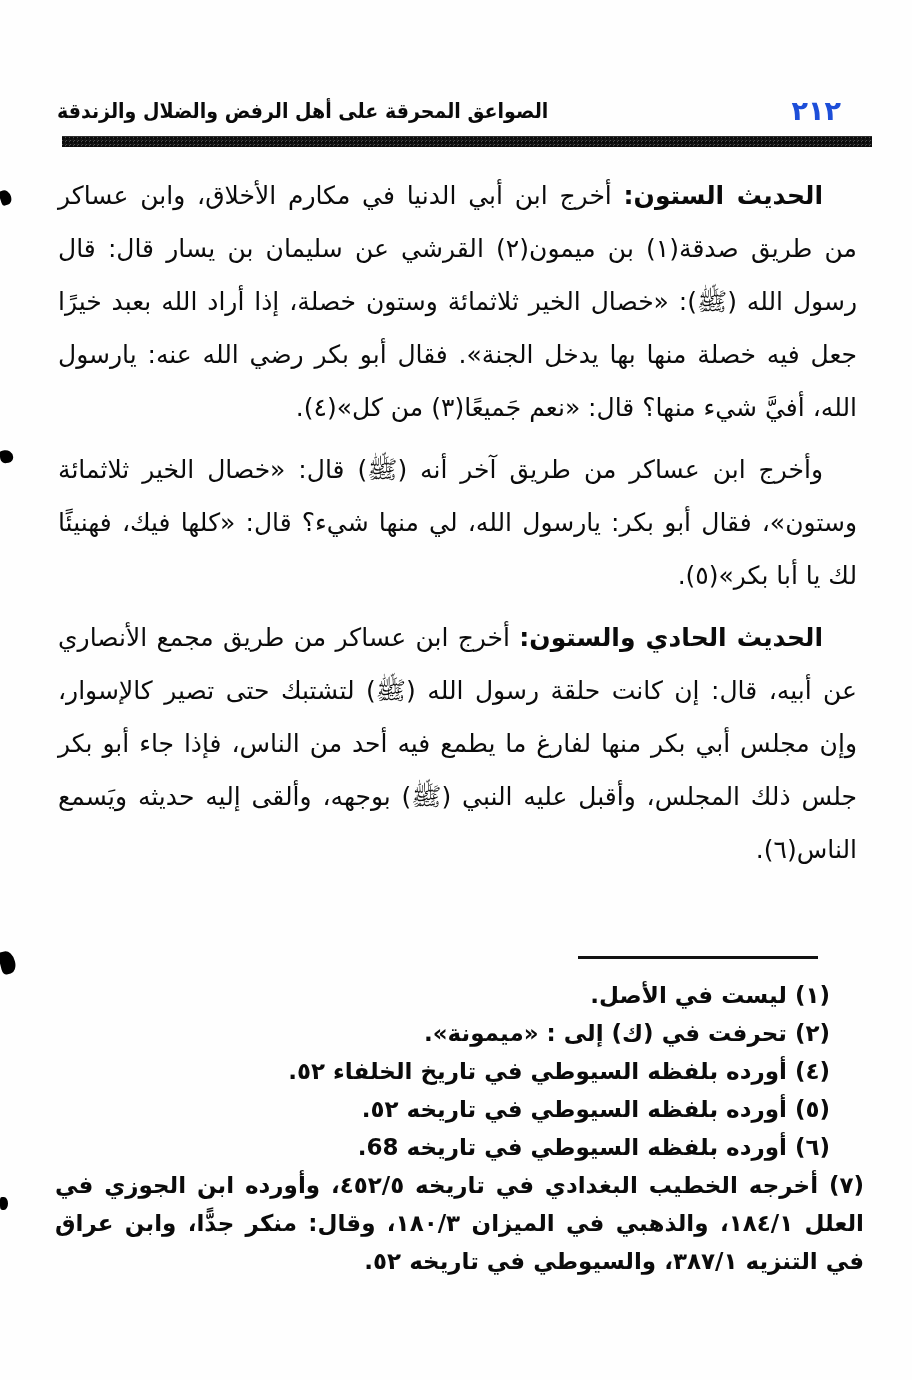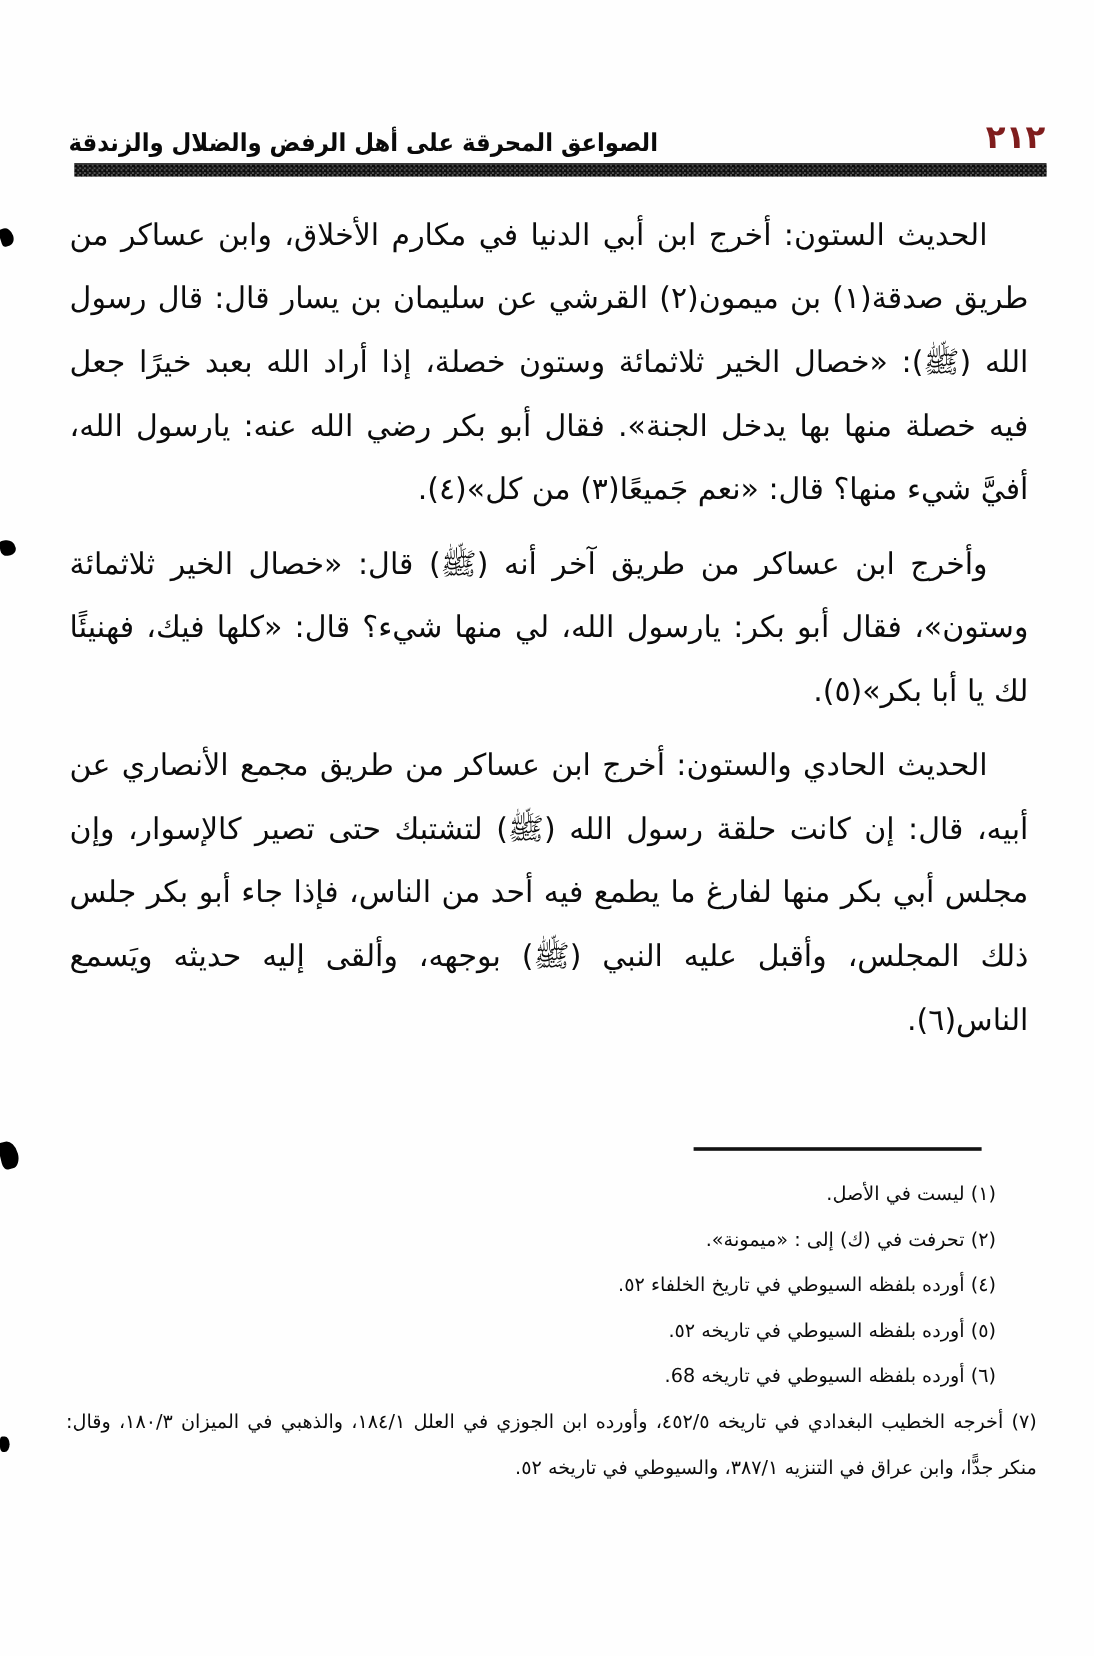"الصواعق المحرقة على أهل الرفض" .header { align-items: flex-end -> center; right: 41px -> 71px }
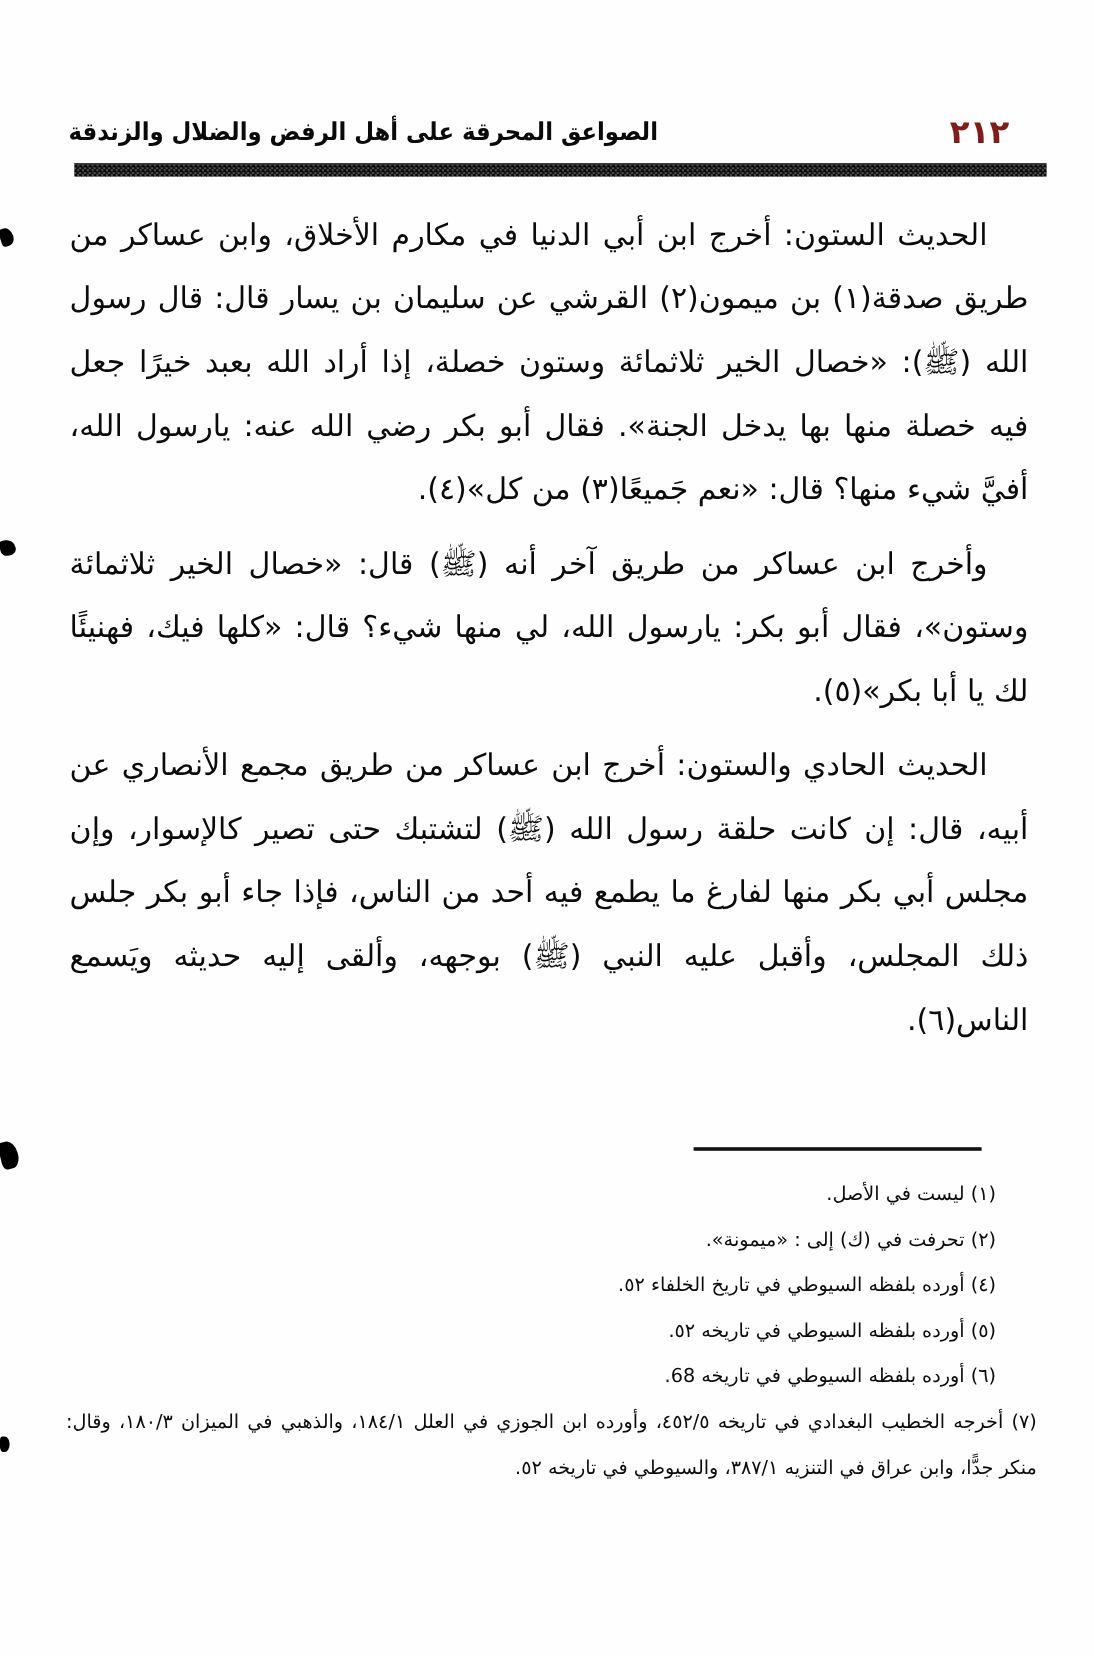"٢١٢" .page-number { color: #7f1d1d -> #1d4ed8 }
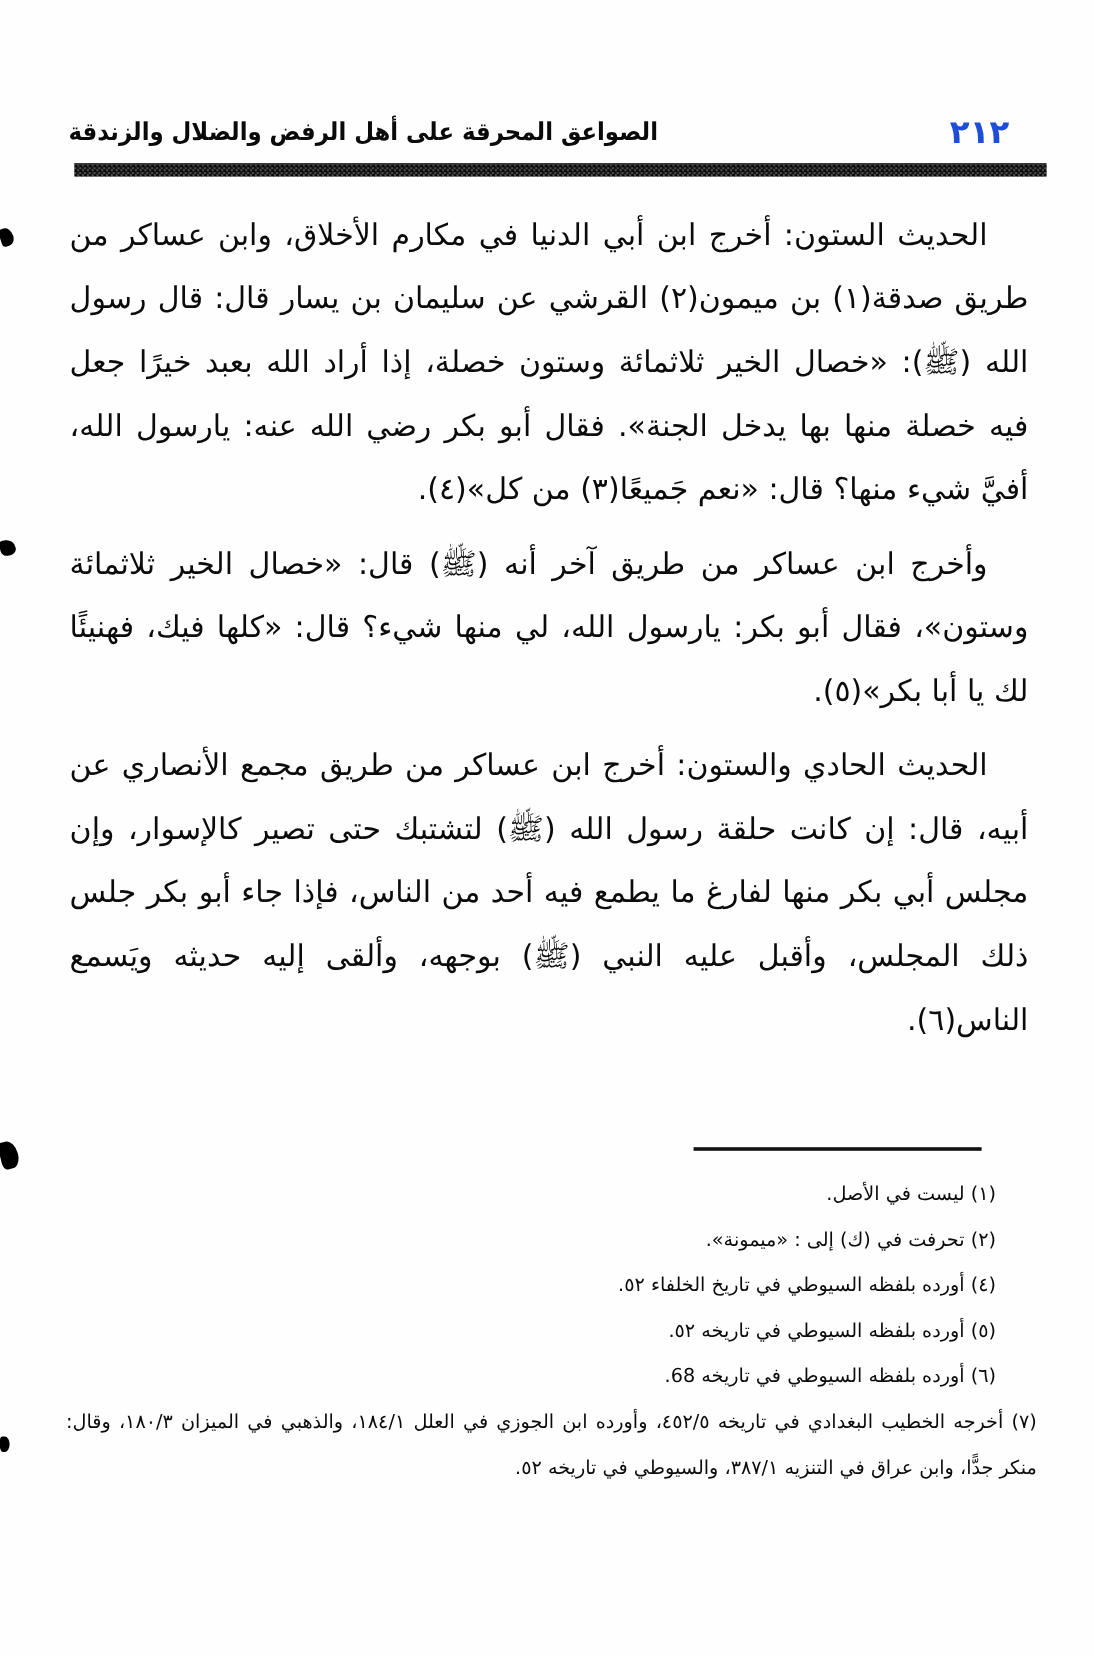"الحديث الستون:" .lead { font-weight: normal -> bold }
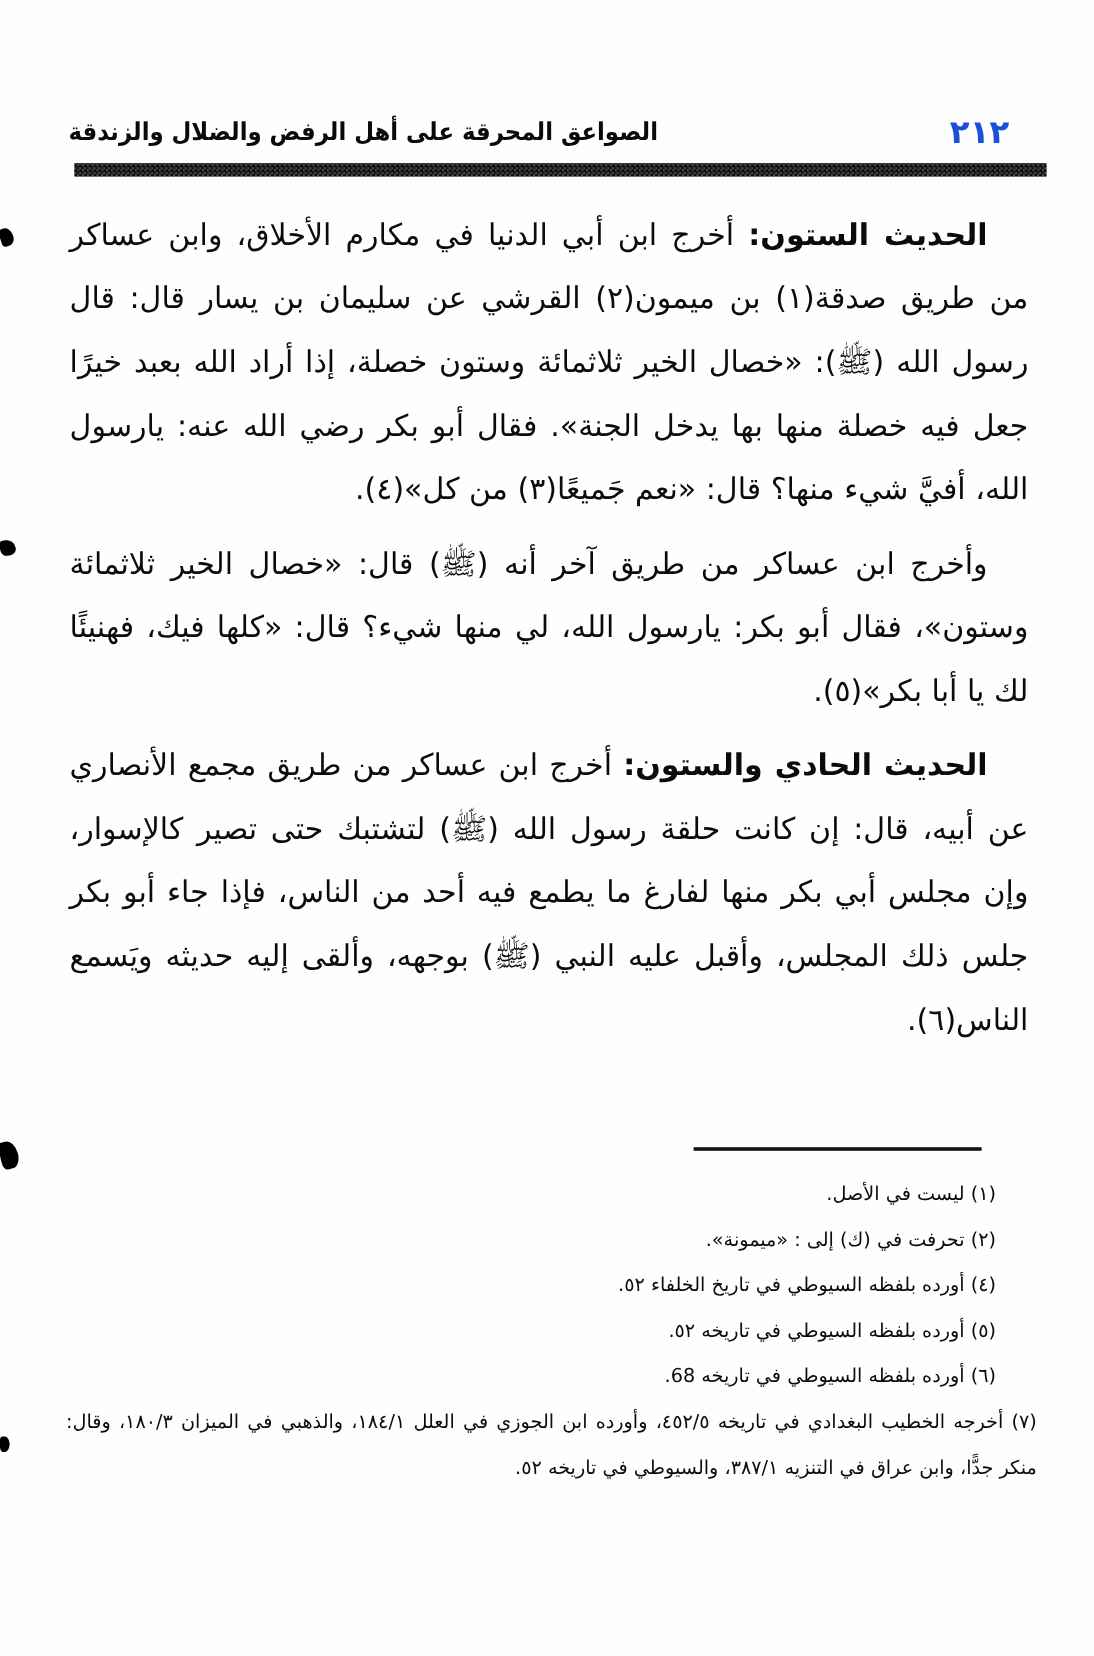"(١) ليست في الأصل." .footnotes { font-size: 16px -> 23px; font-weight: none -> bold }
